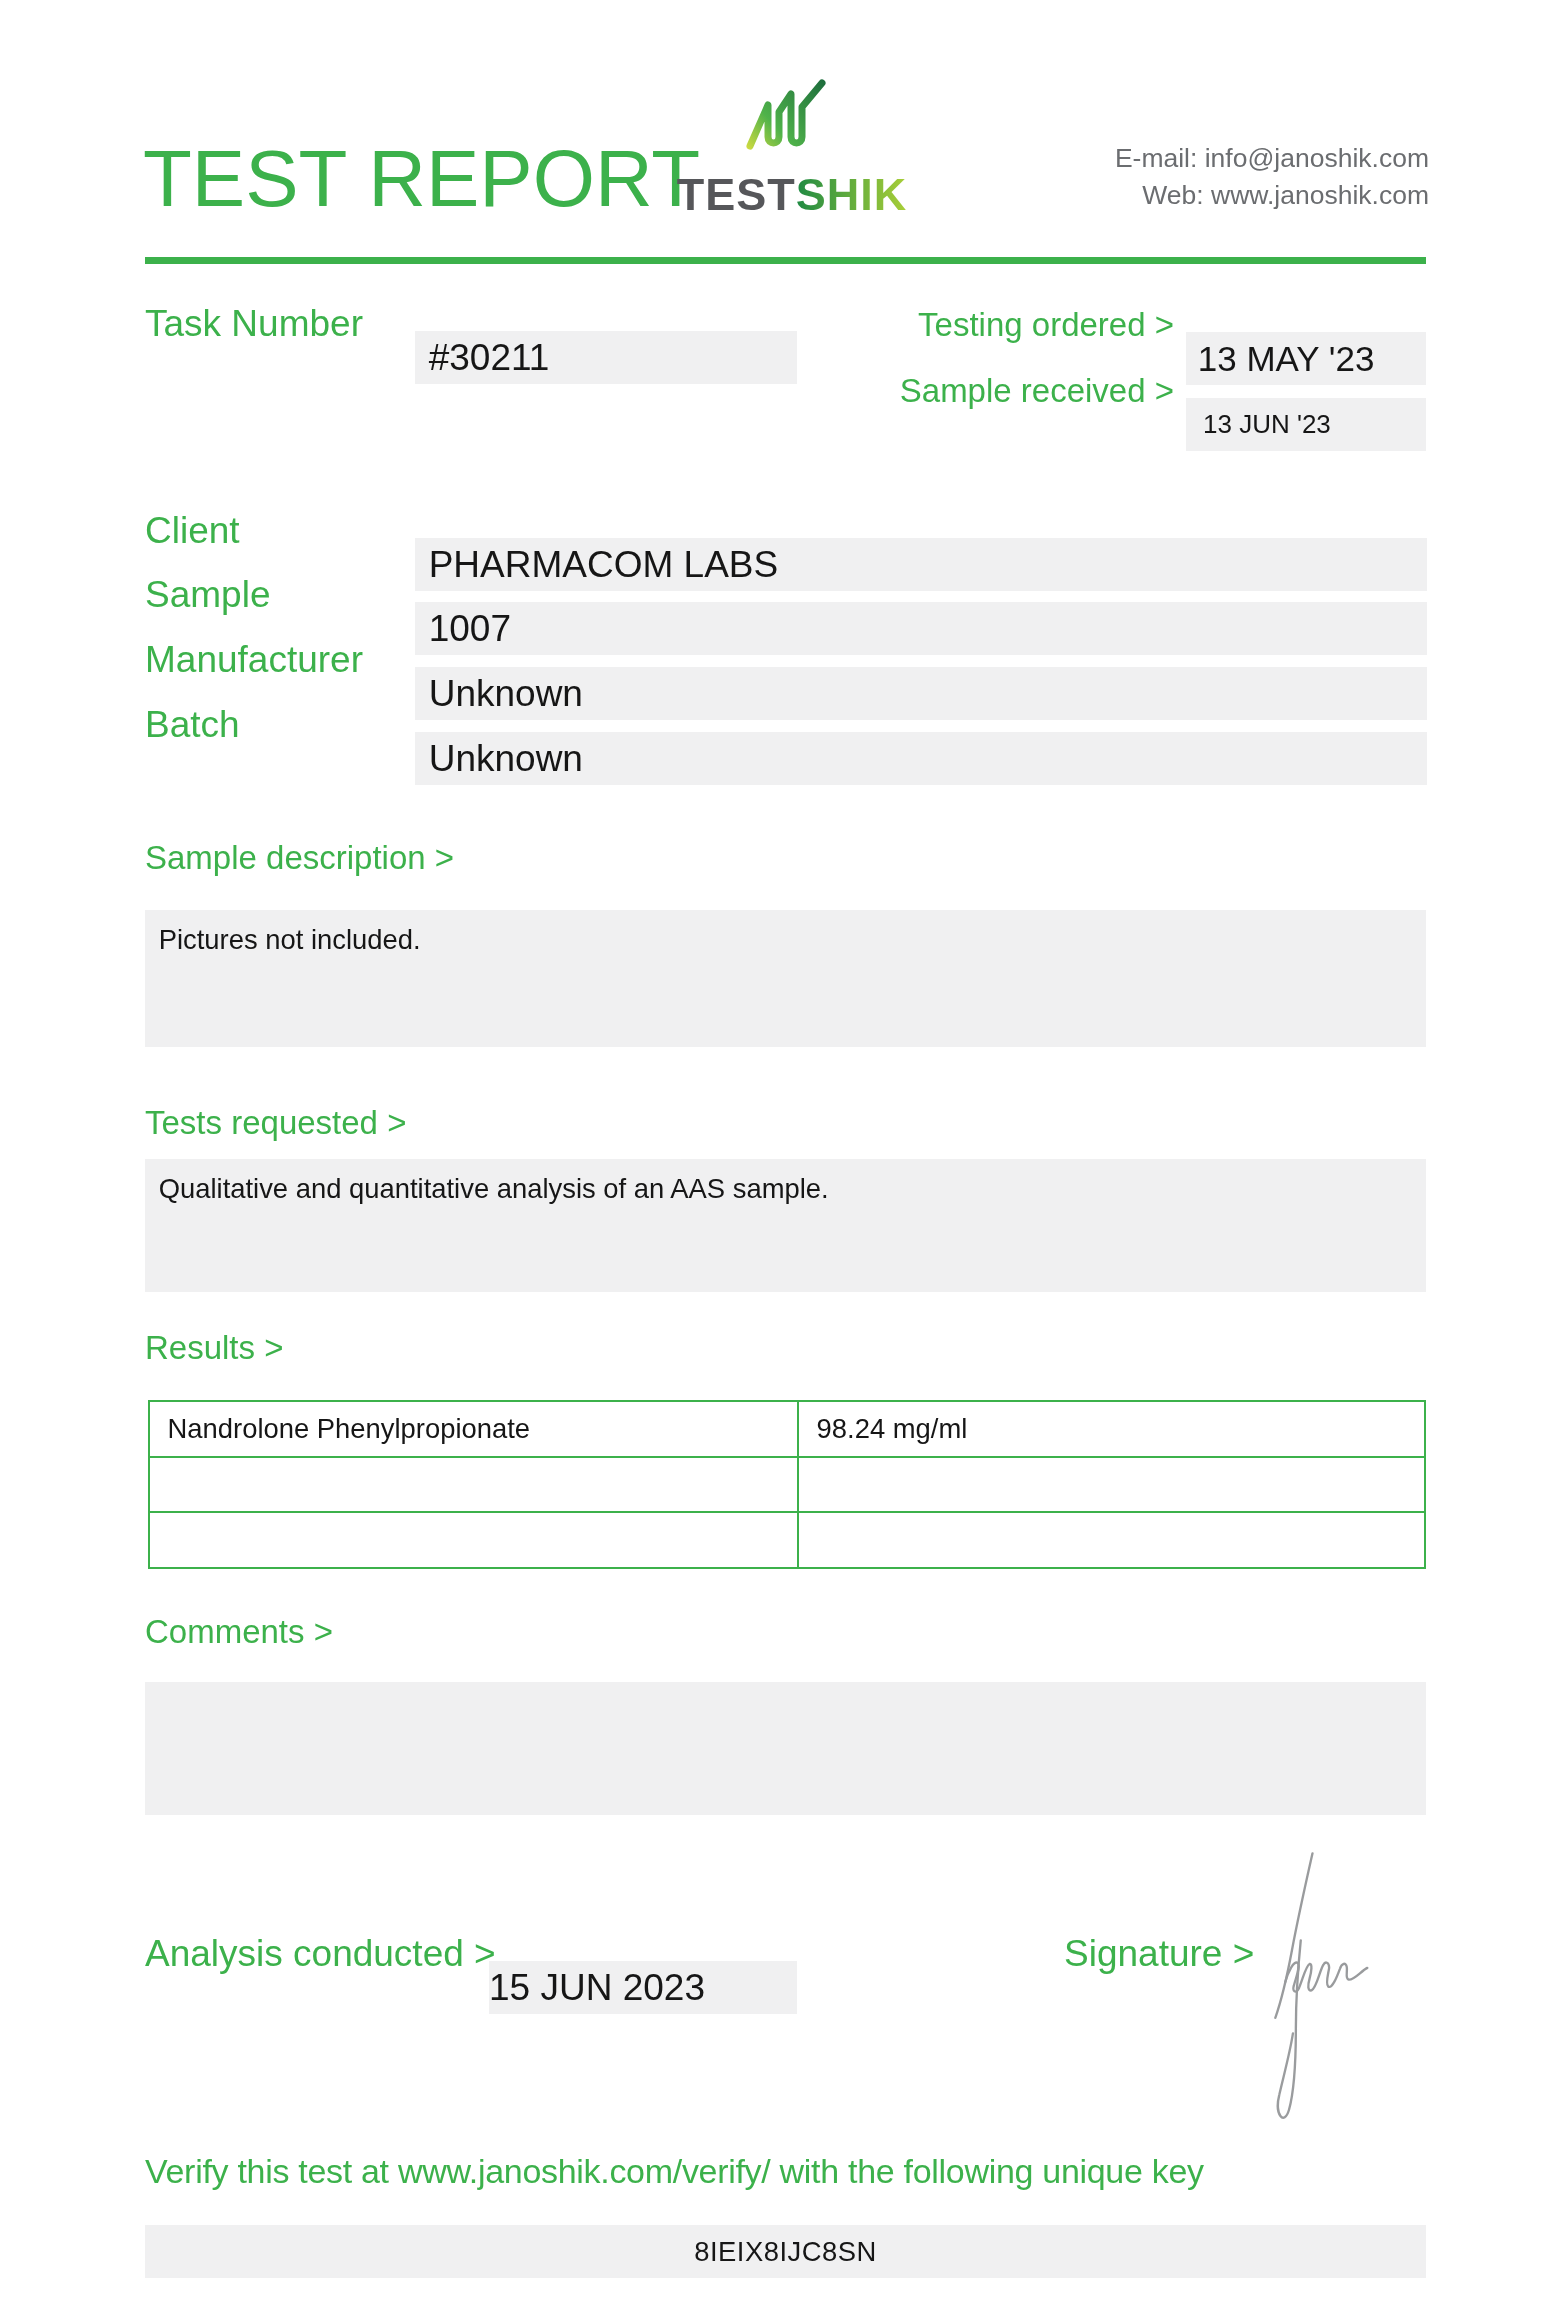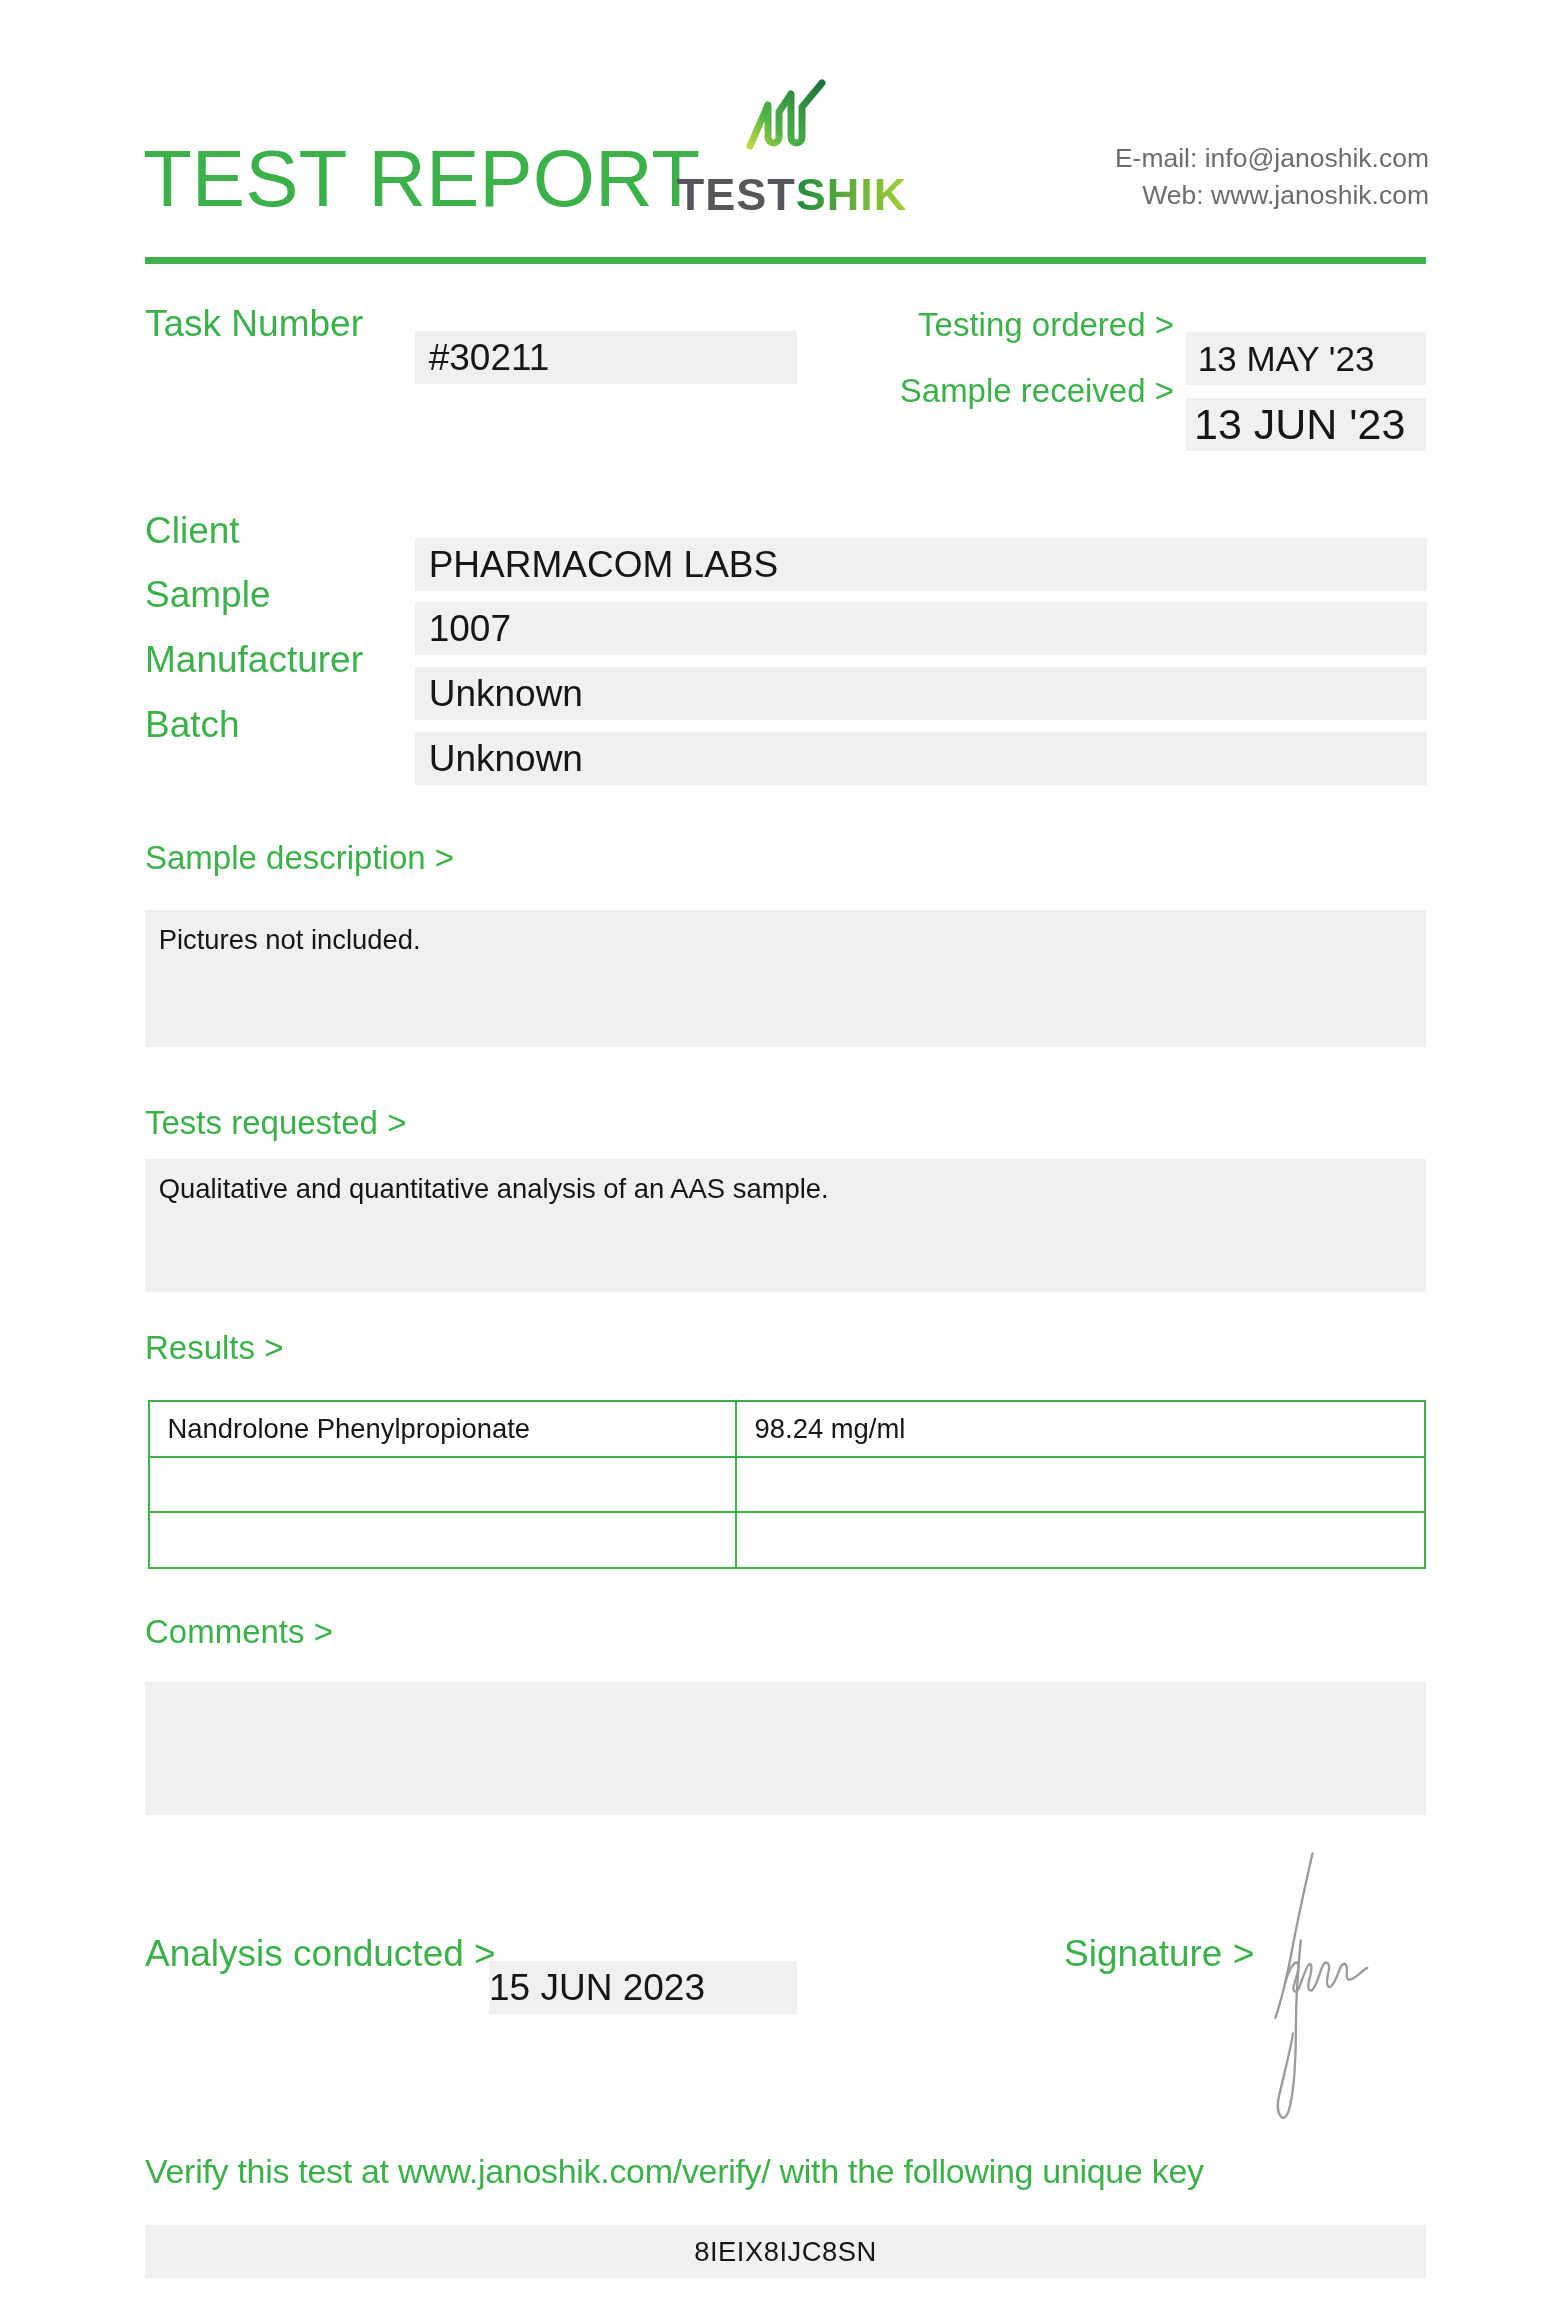"13 JUN '23" .box-received { font-size: 43px -> 26px; padding-left: 8px -> 17px }
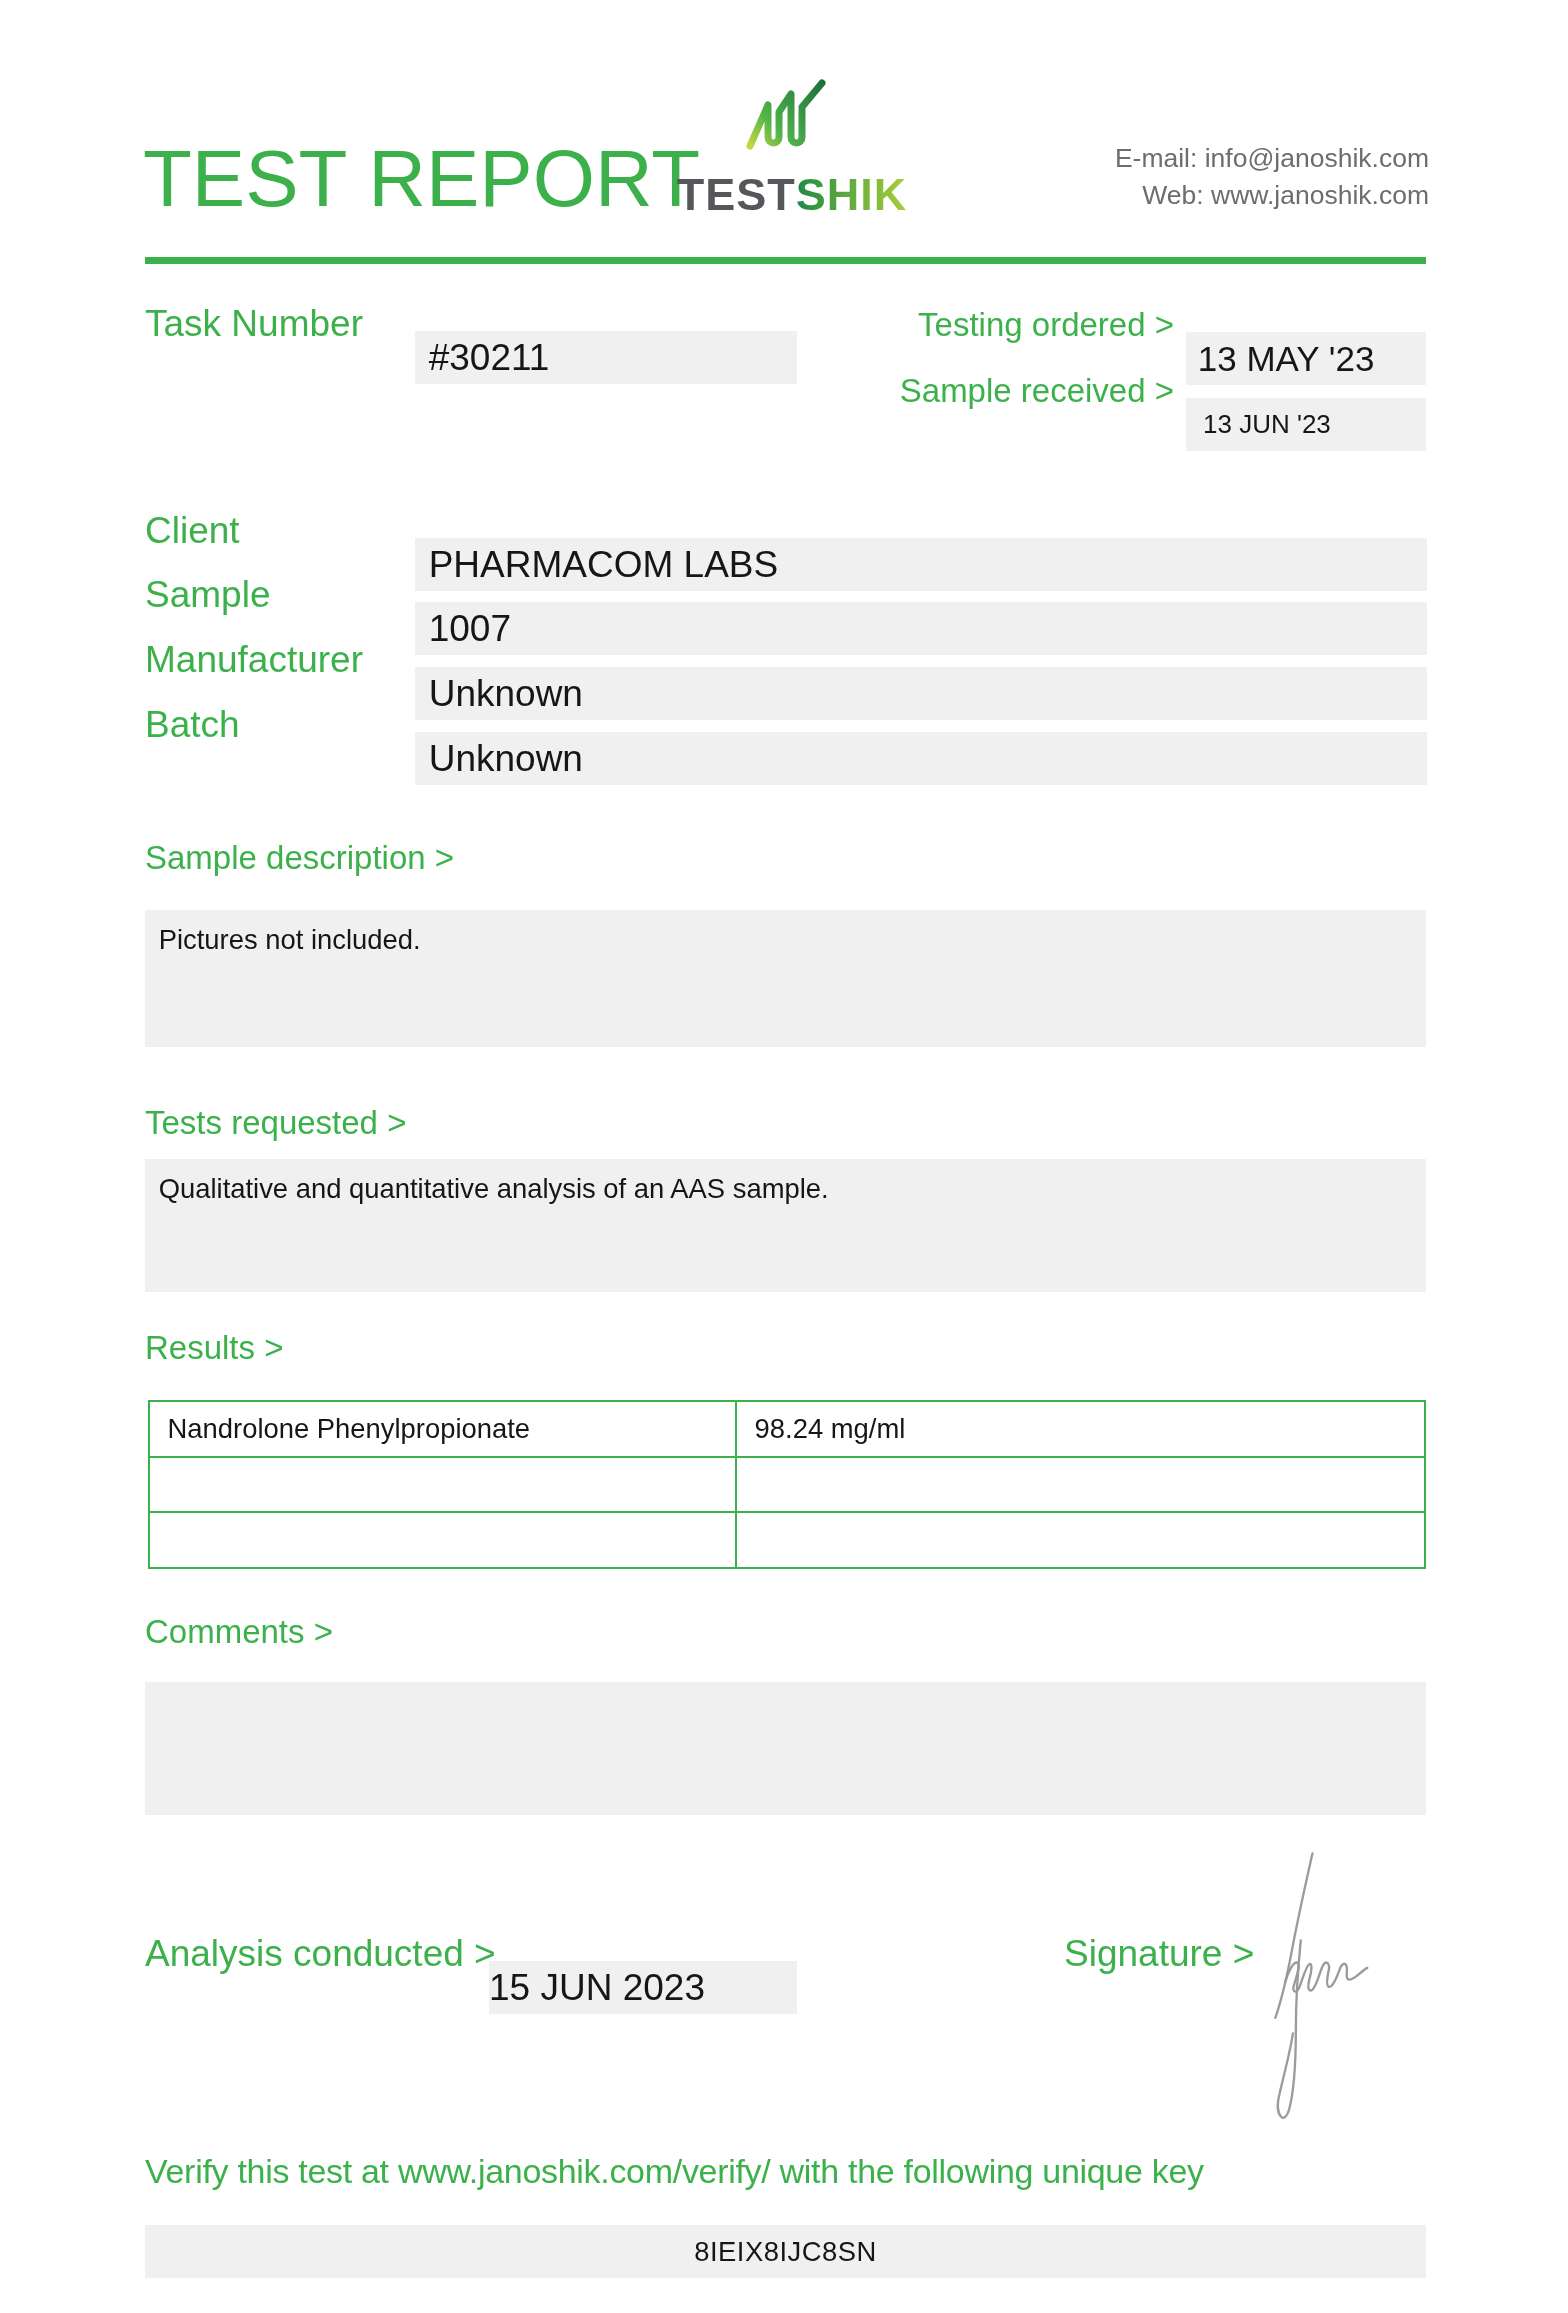"Nandrolone Phenylpropionate" td.c1 { width: 587px -> 649px }
